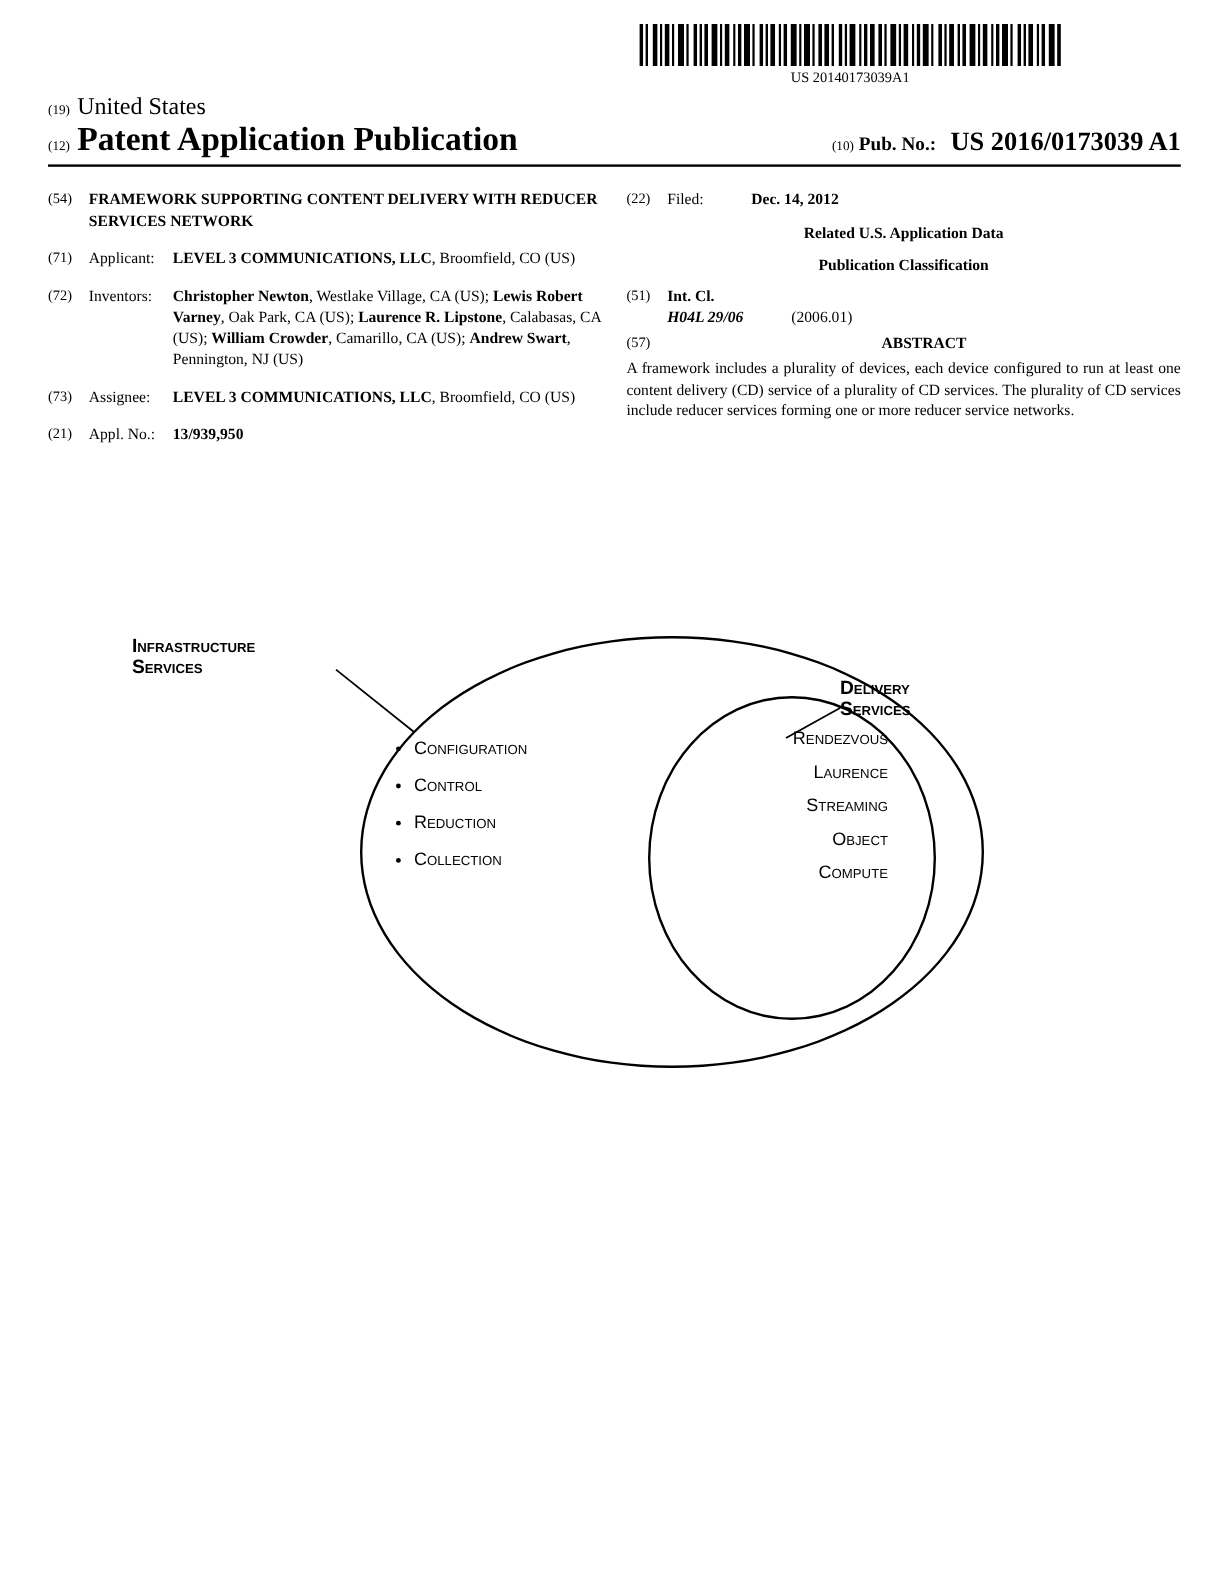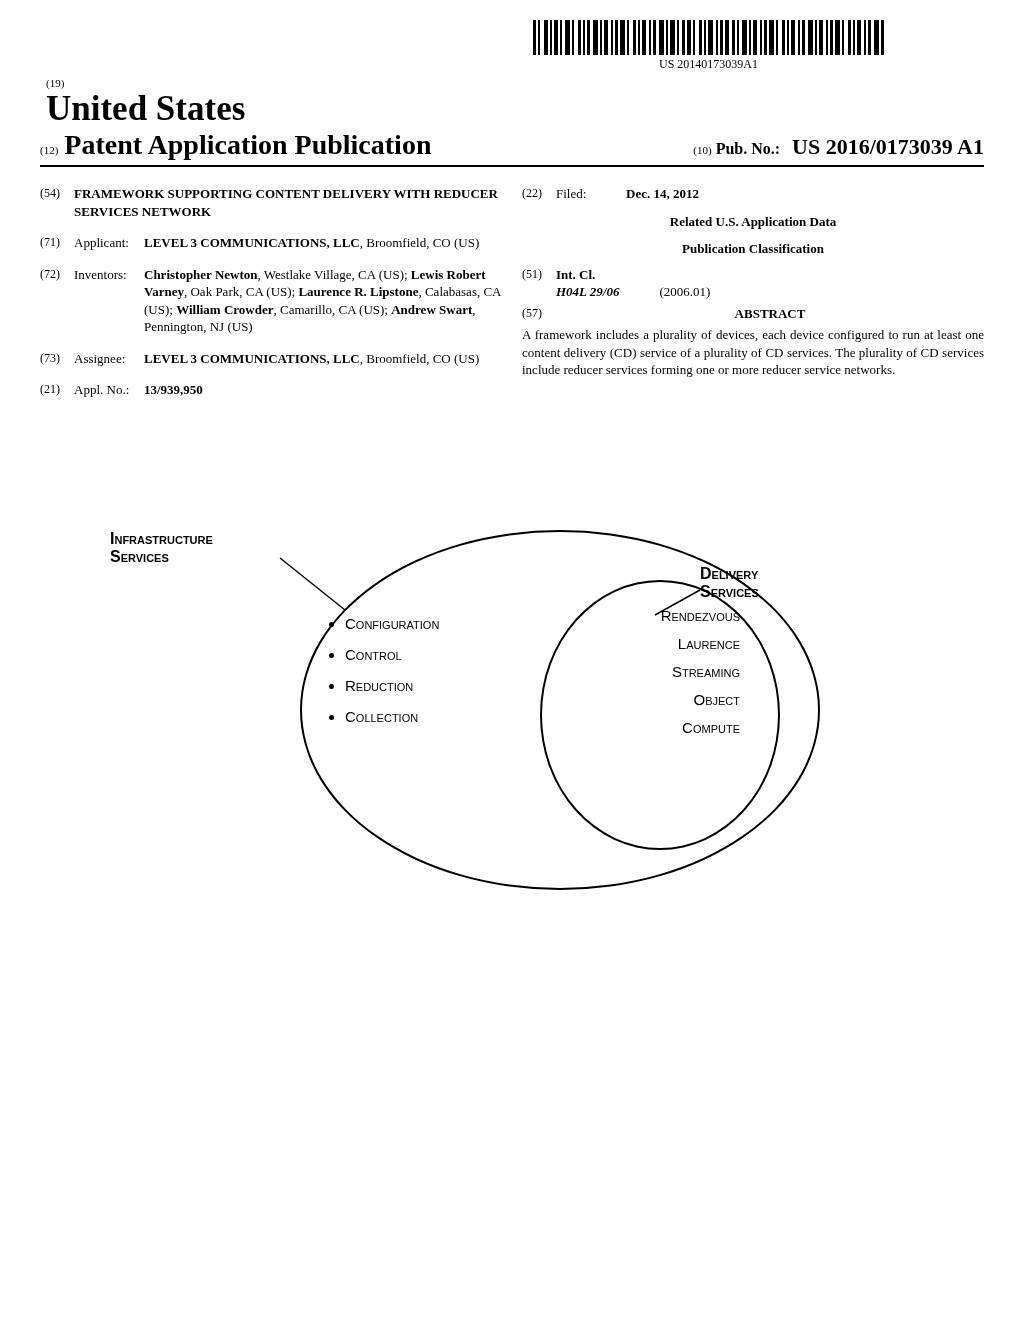"(19)" .header-row1 { flex-direction: column -> none }
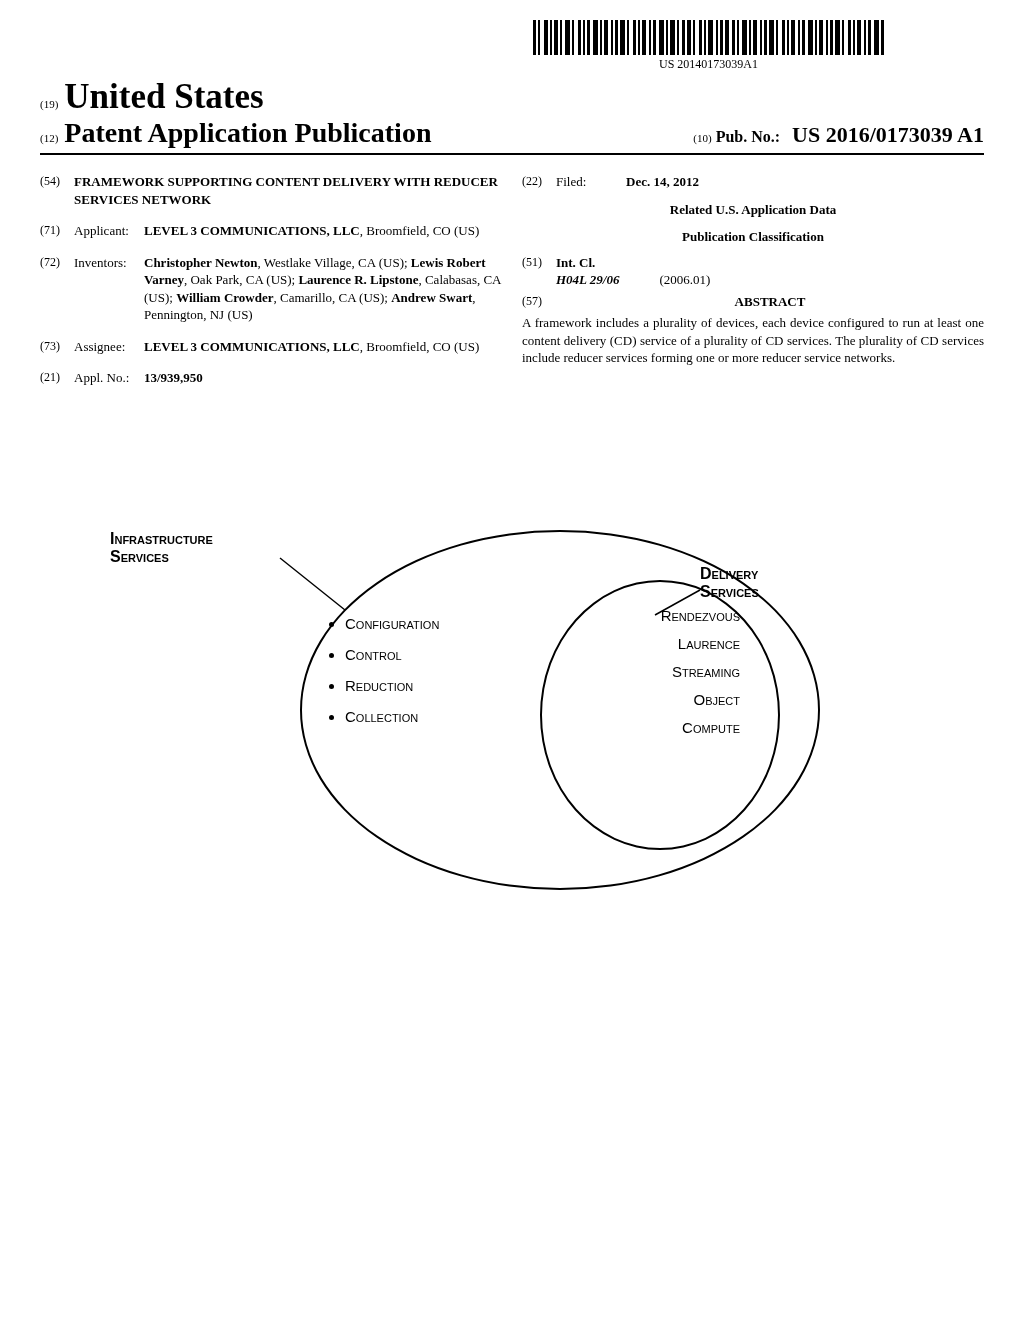"United States" .country { font-size: 35px -> 20px; font-weight: bold -> normal }
